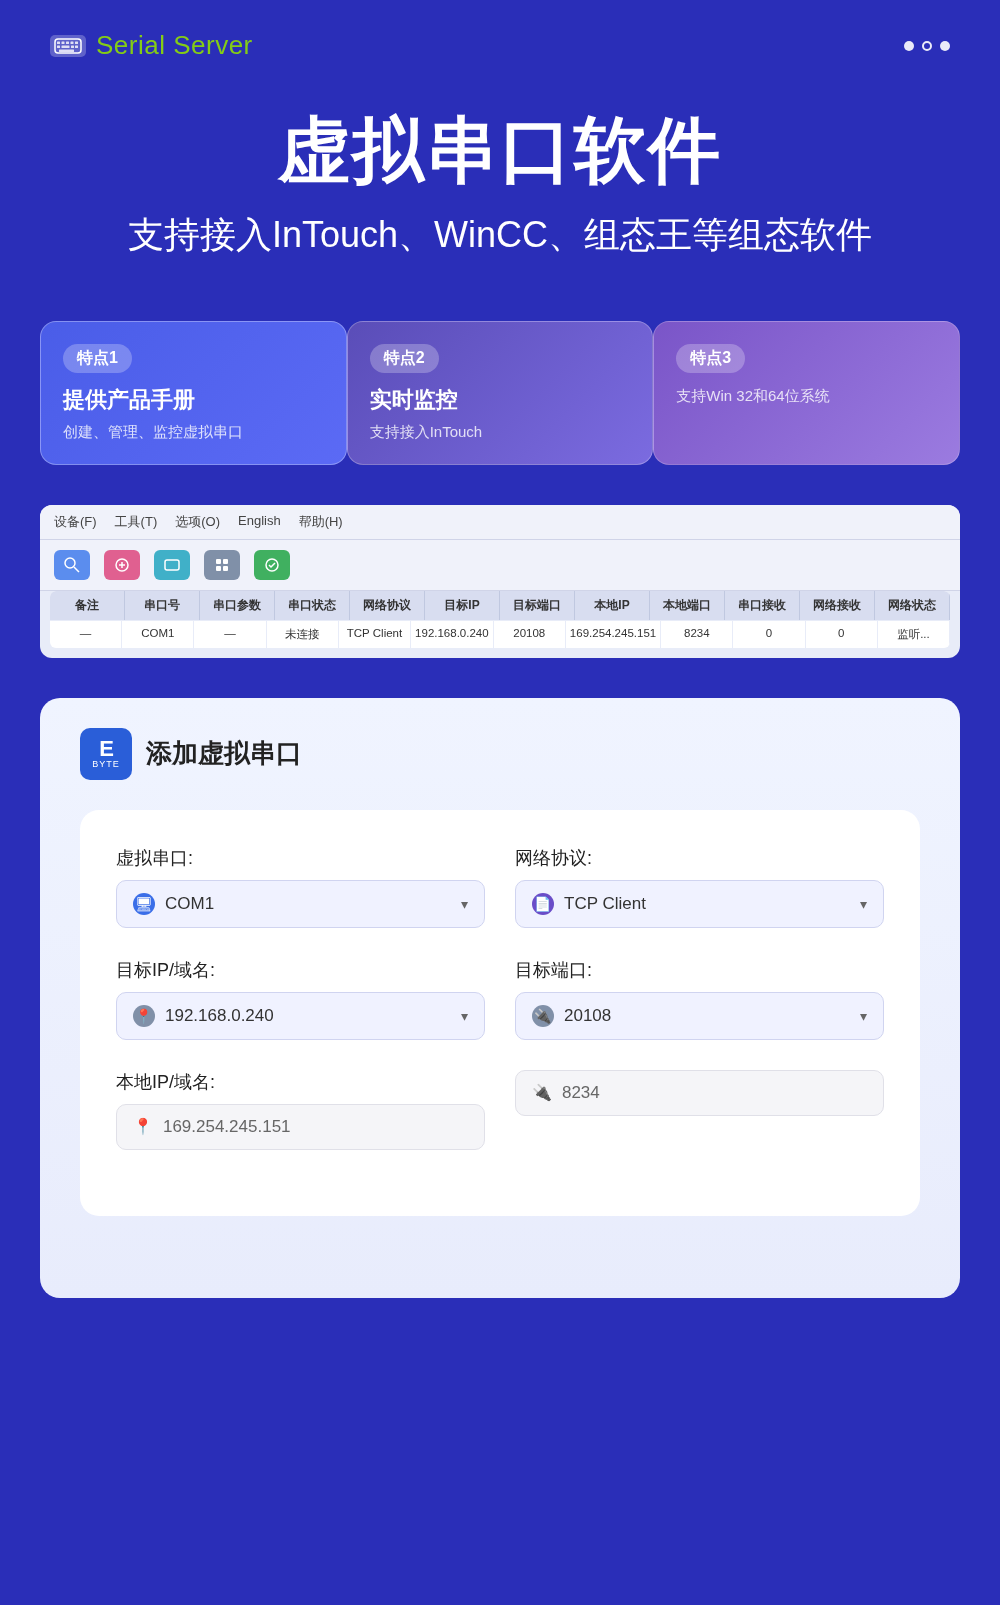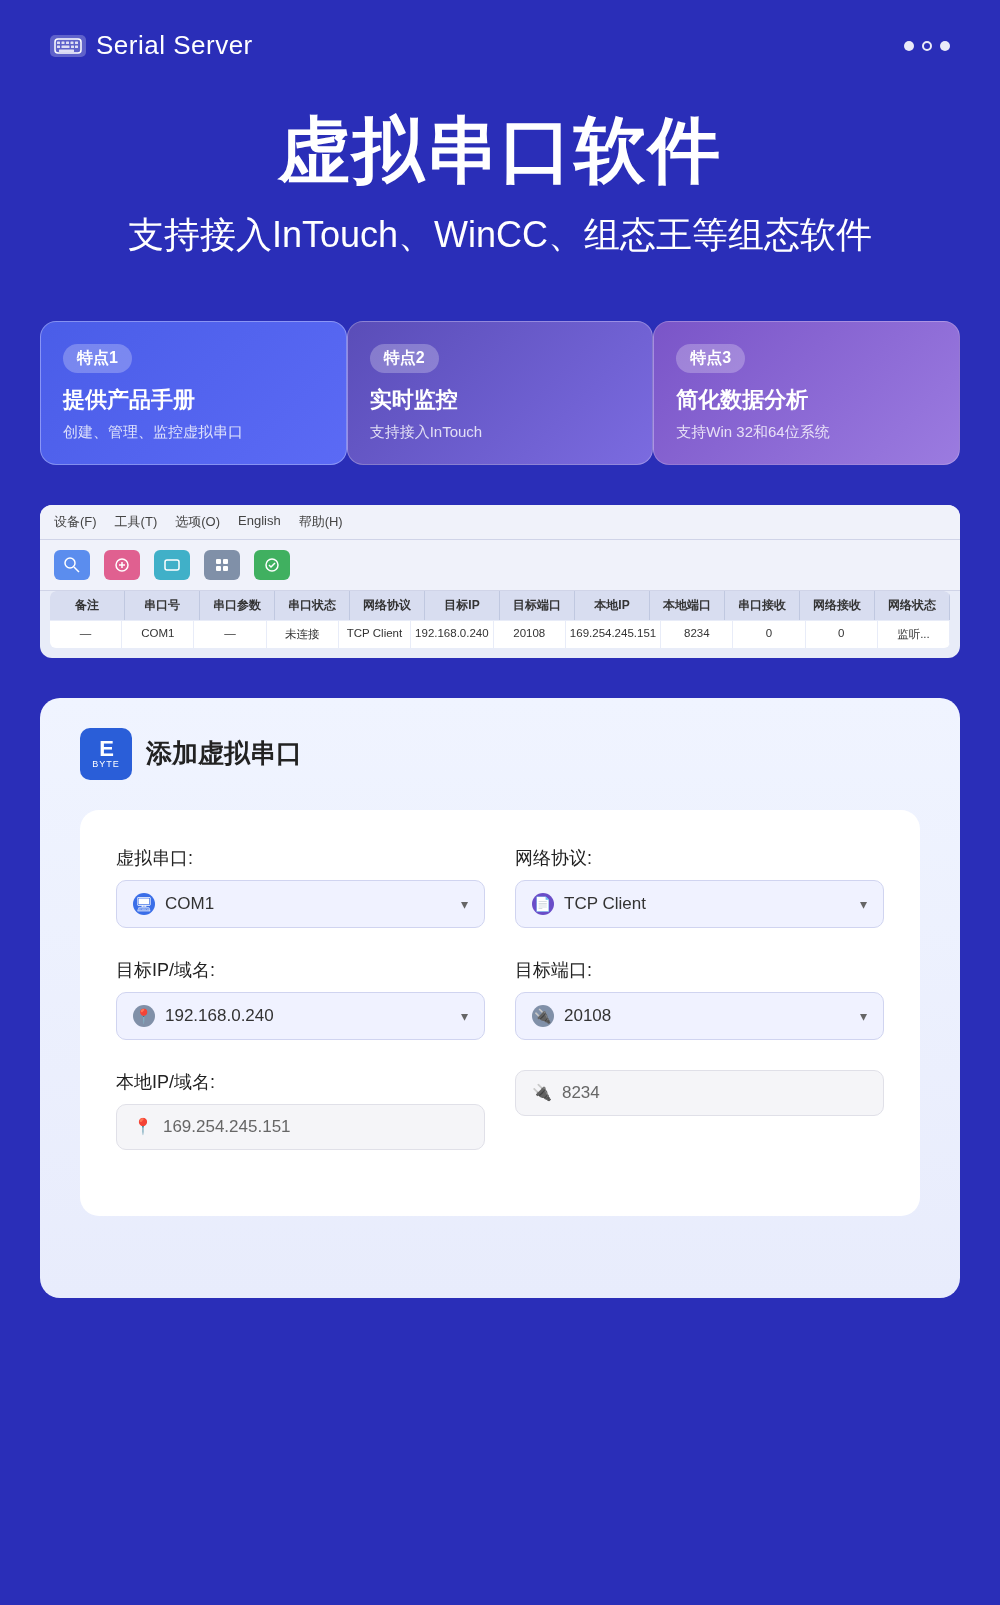"Serial Server" .app-title { color: #ffffff -> #84cc16 }
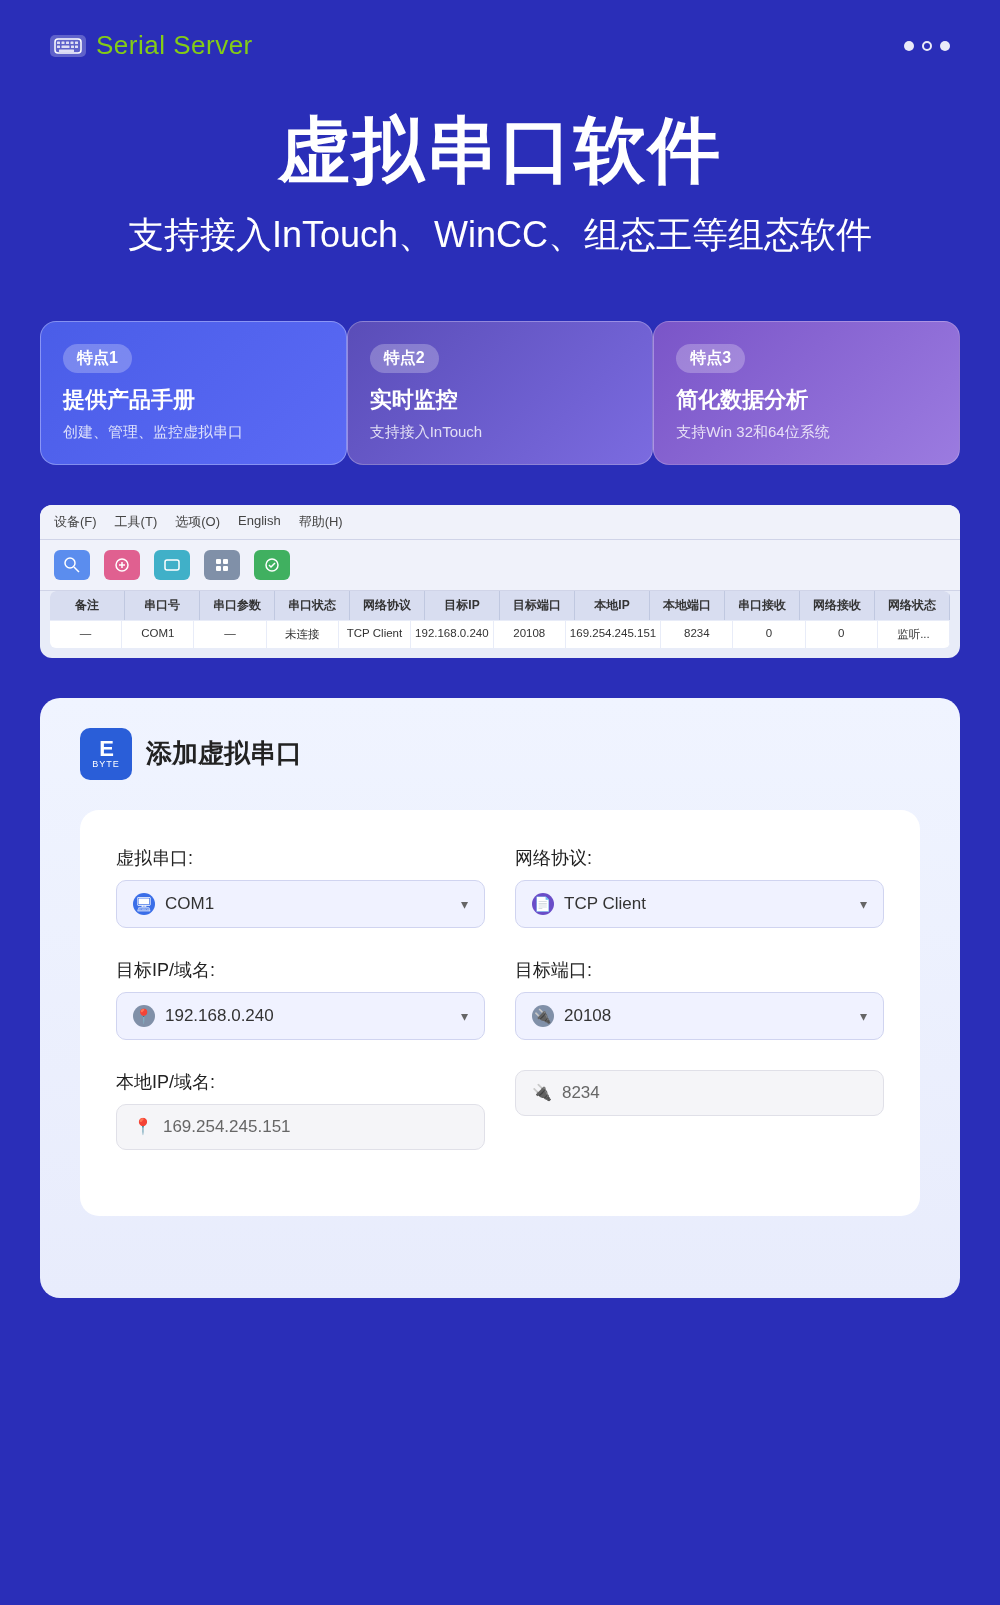"简化数据分析" div.feature-name { html: <div>简化数据分析</div> -> none }
